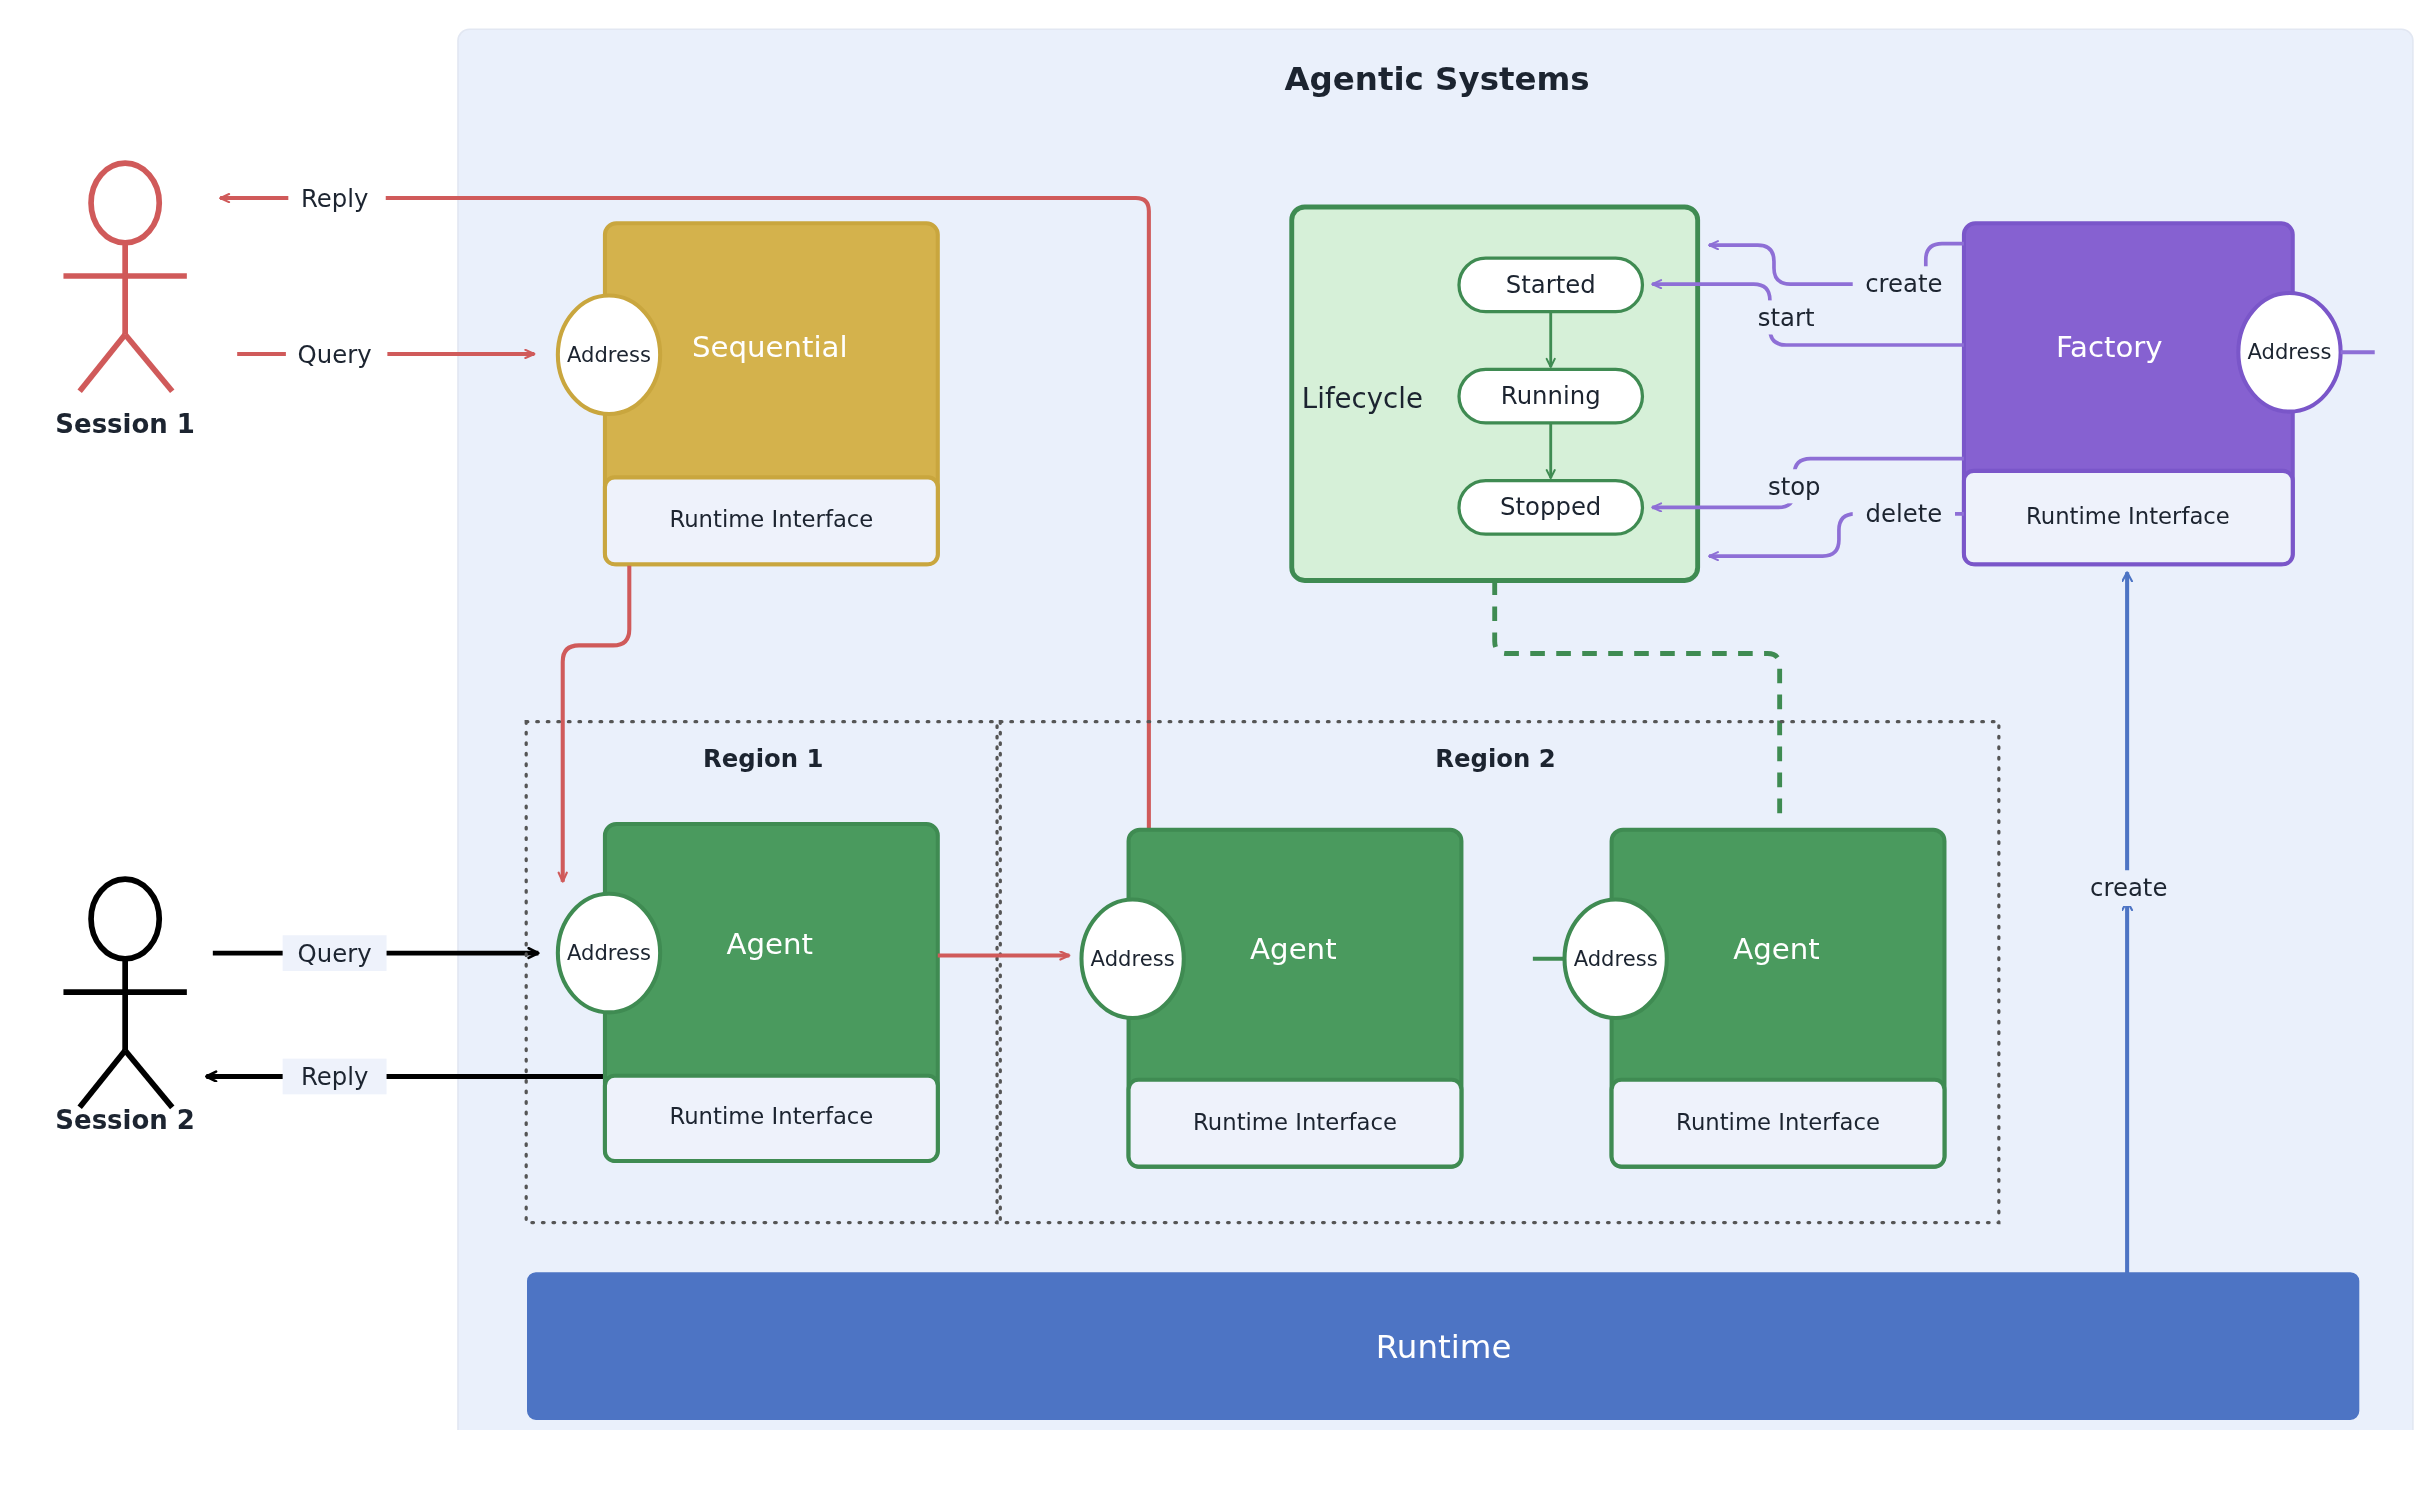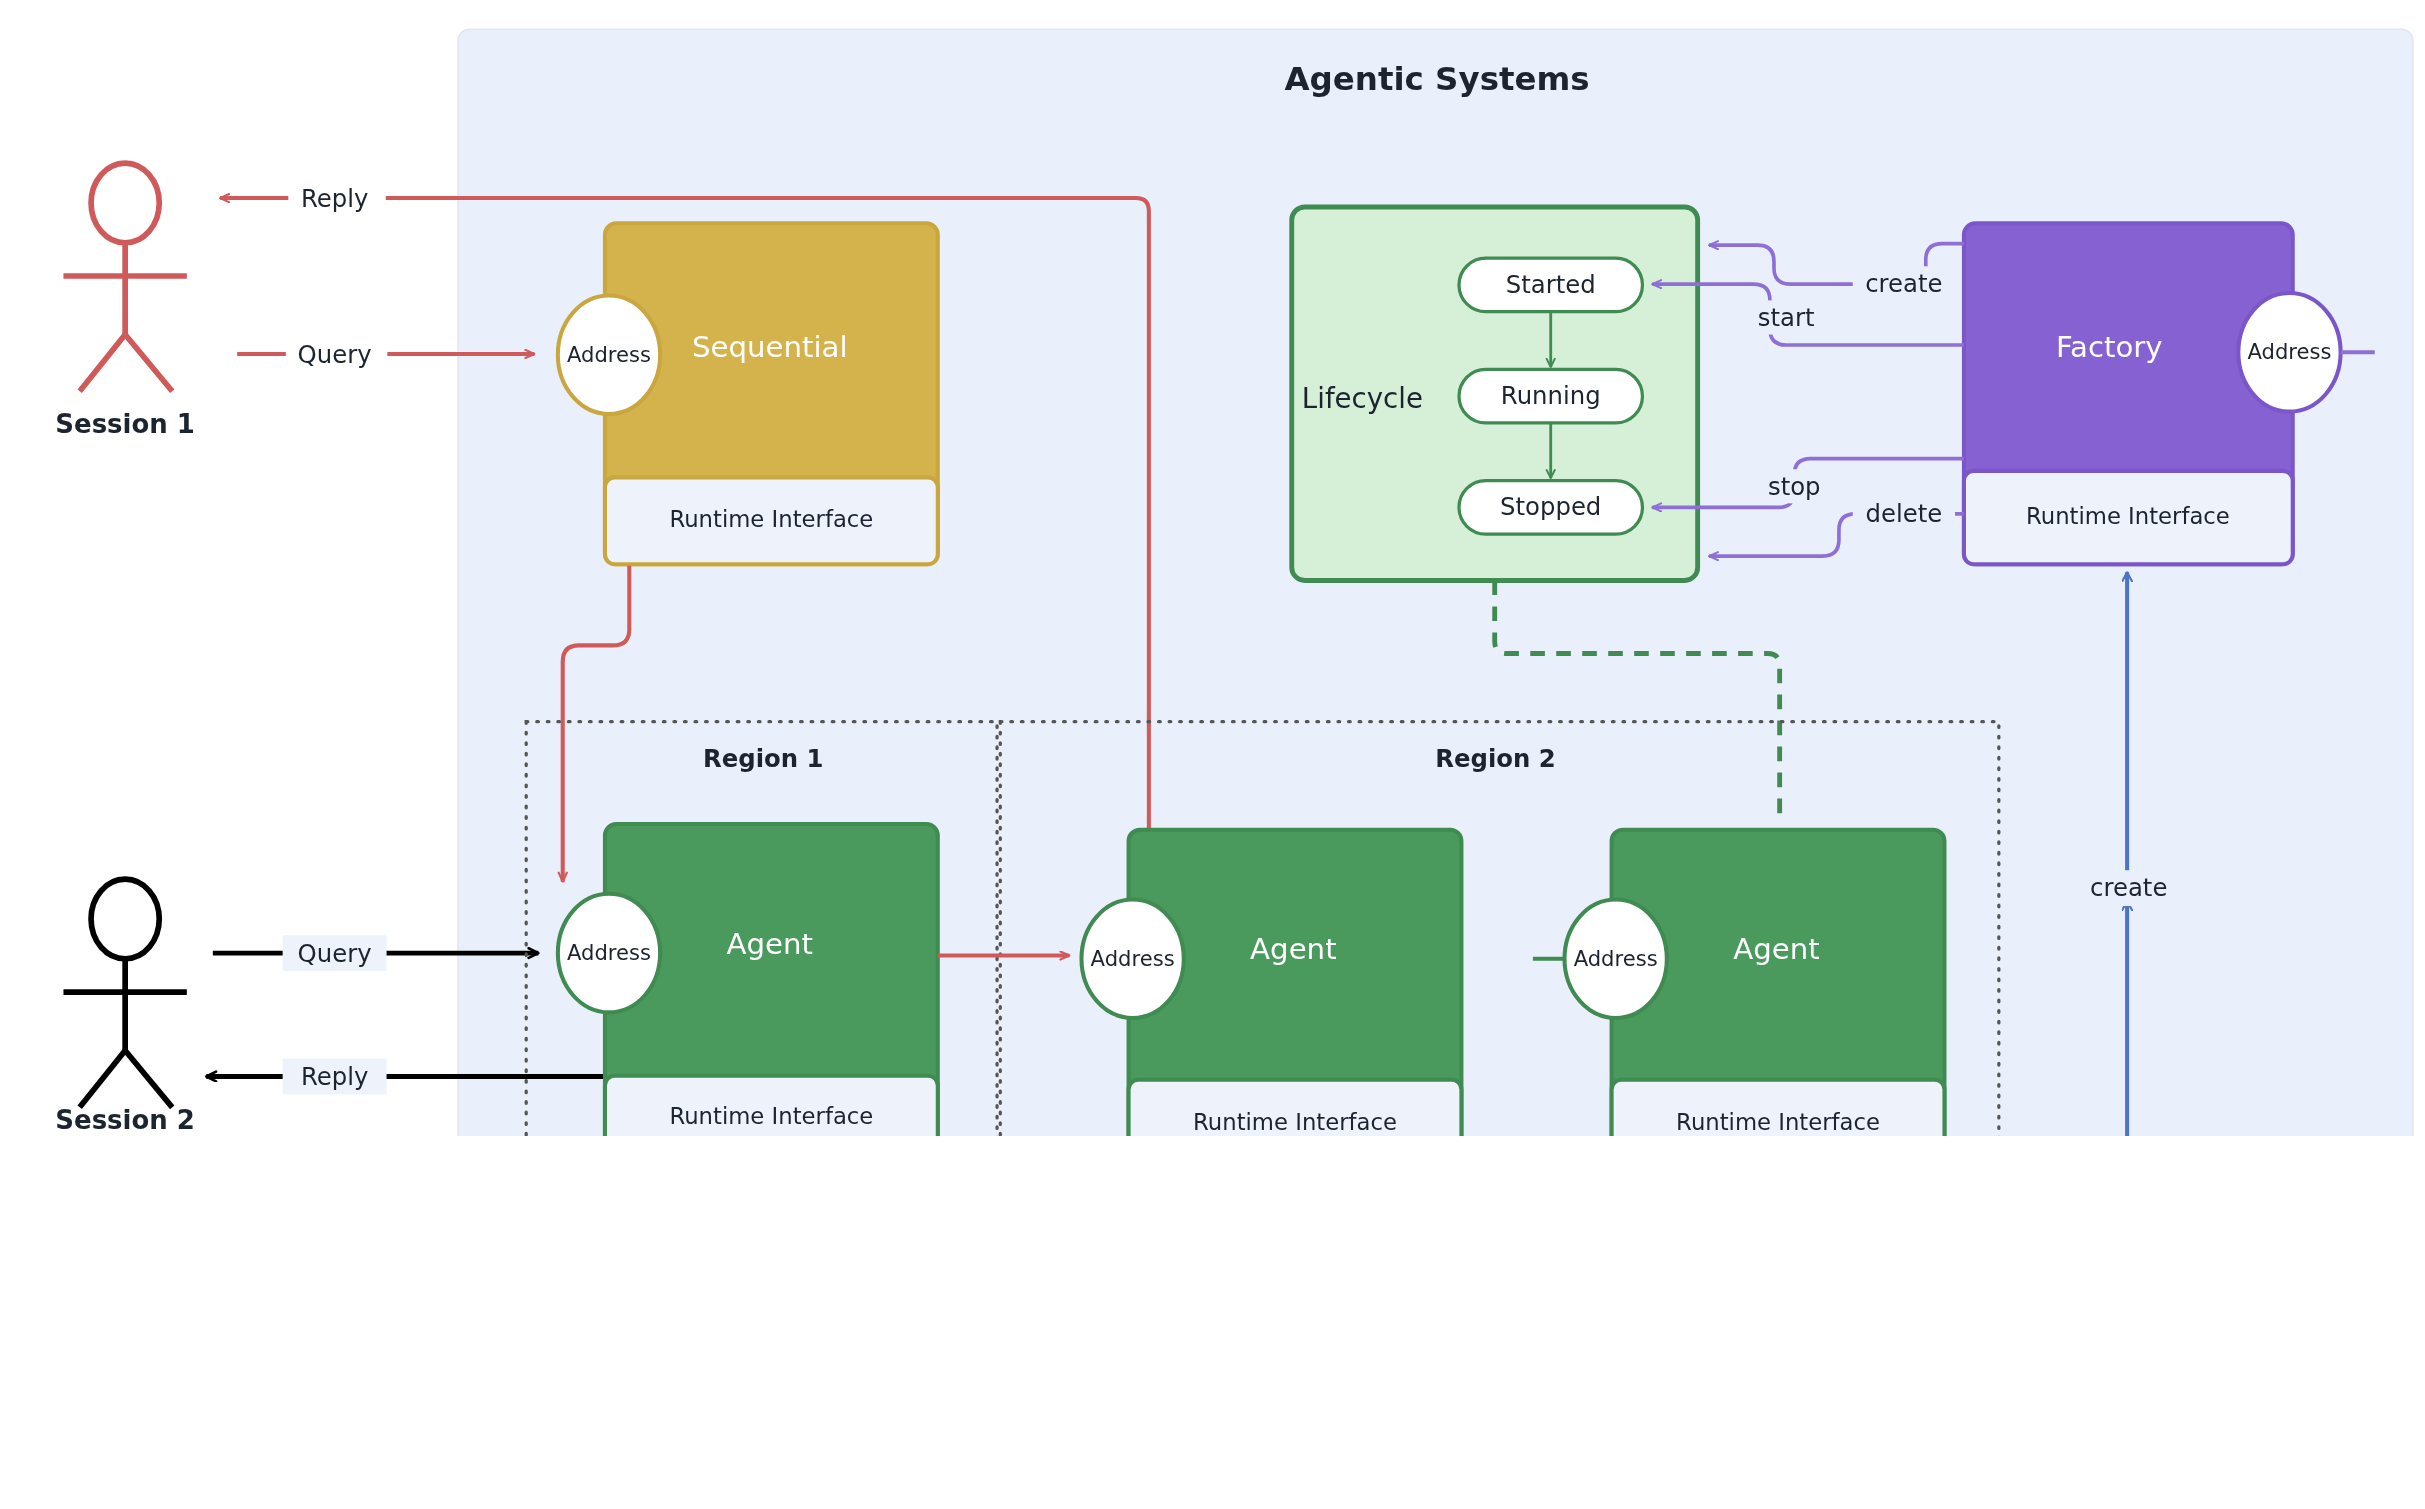"Agentic Systems" #stage { height: 1136px -> 1430px }
